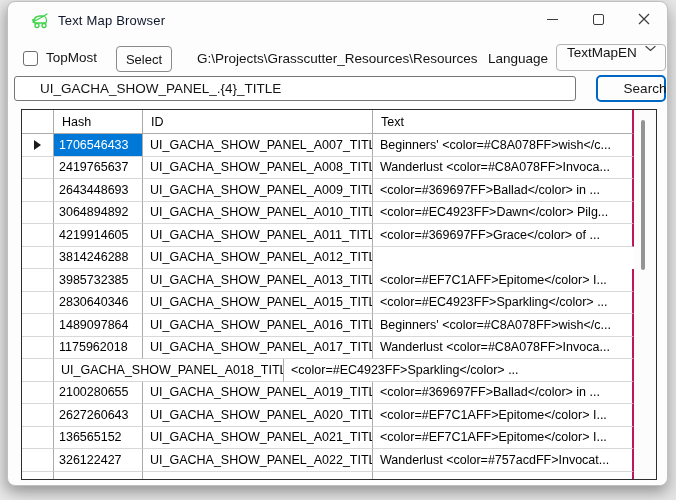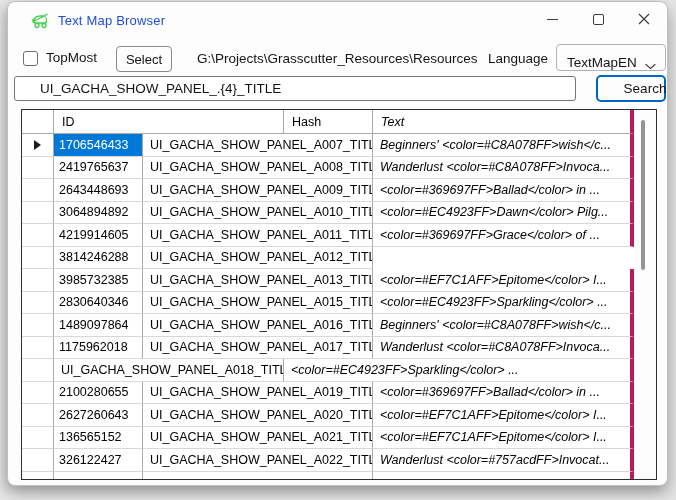"Text Map Browser" .title-text { color: #1d4ed8 -> #0f172a }
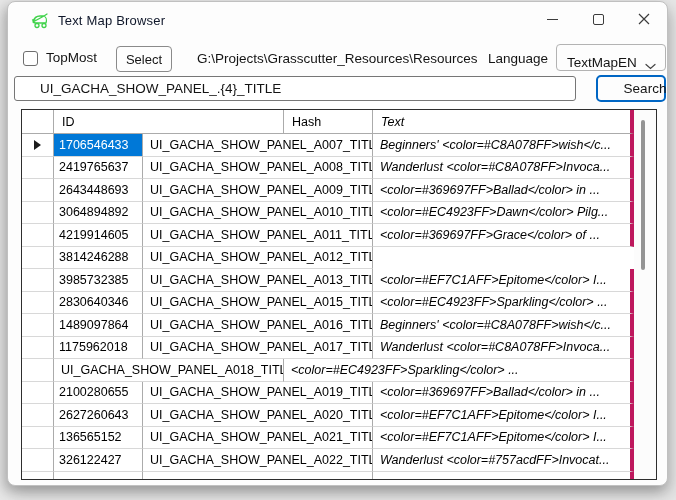"TextMapEN" .combo { align-items: flex-end -> flex-start }
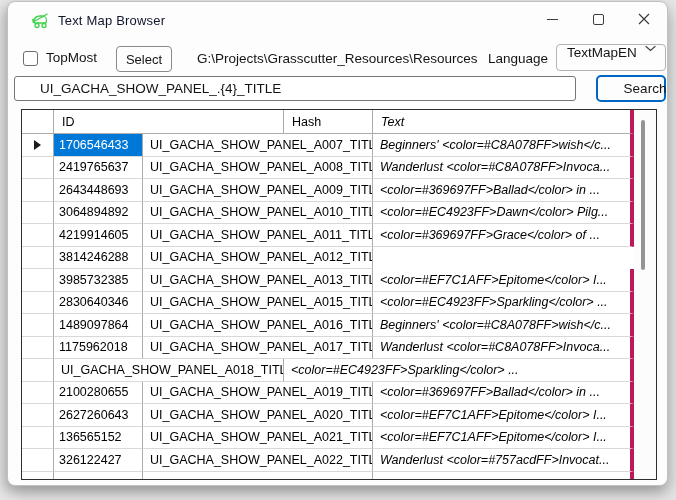"ID" div.cell { order: before "Hash" -> after "Hash" }
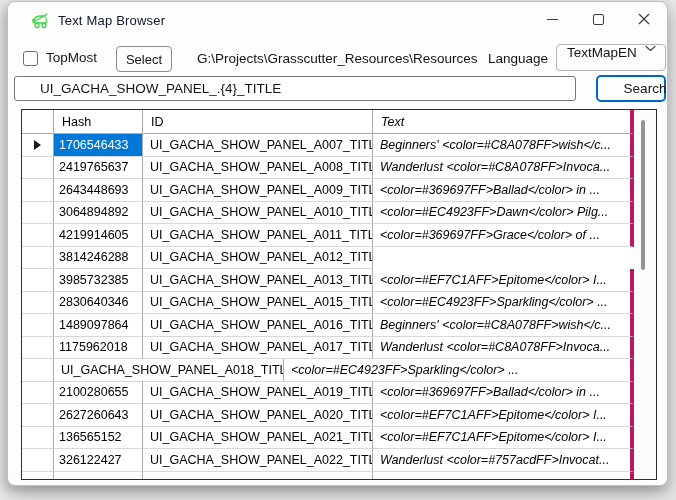"Text" .c-text { border-right: 4px solid #be185d -> 2px solid #be185d; font-style: italic -> none }
